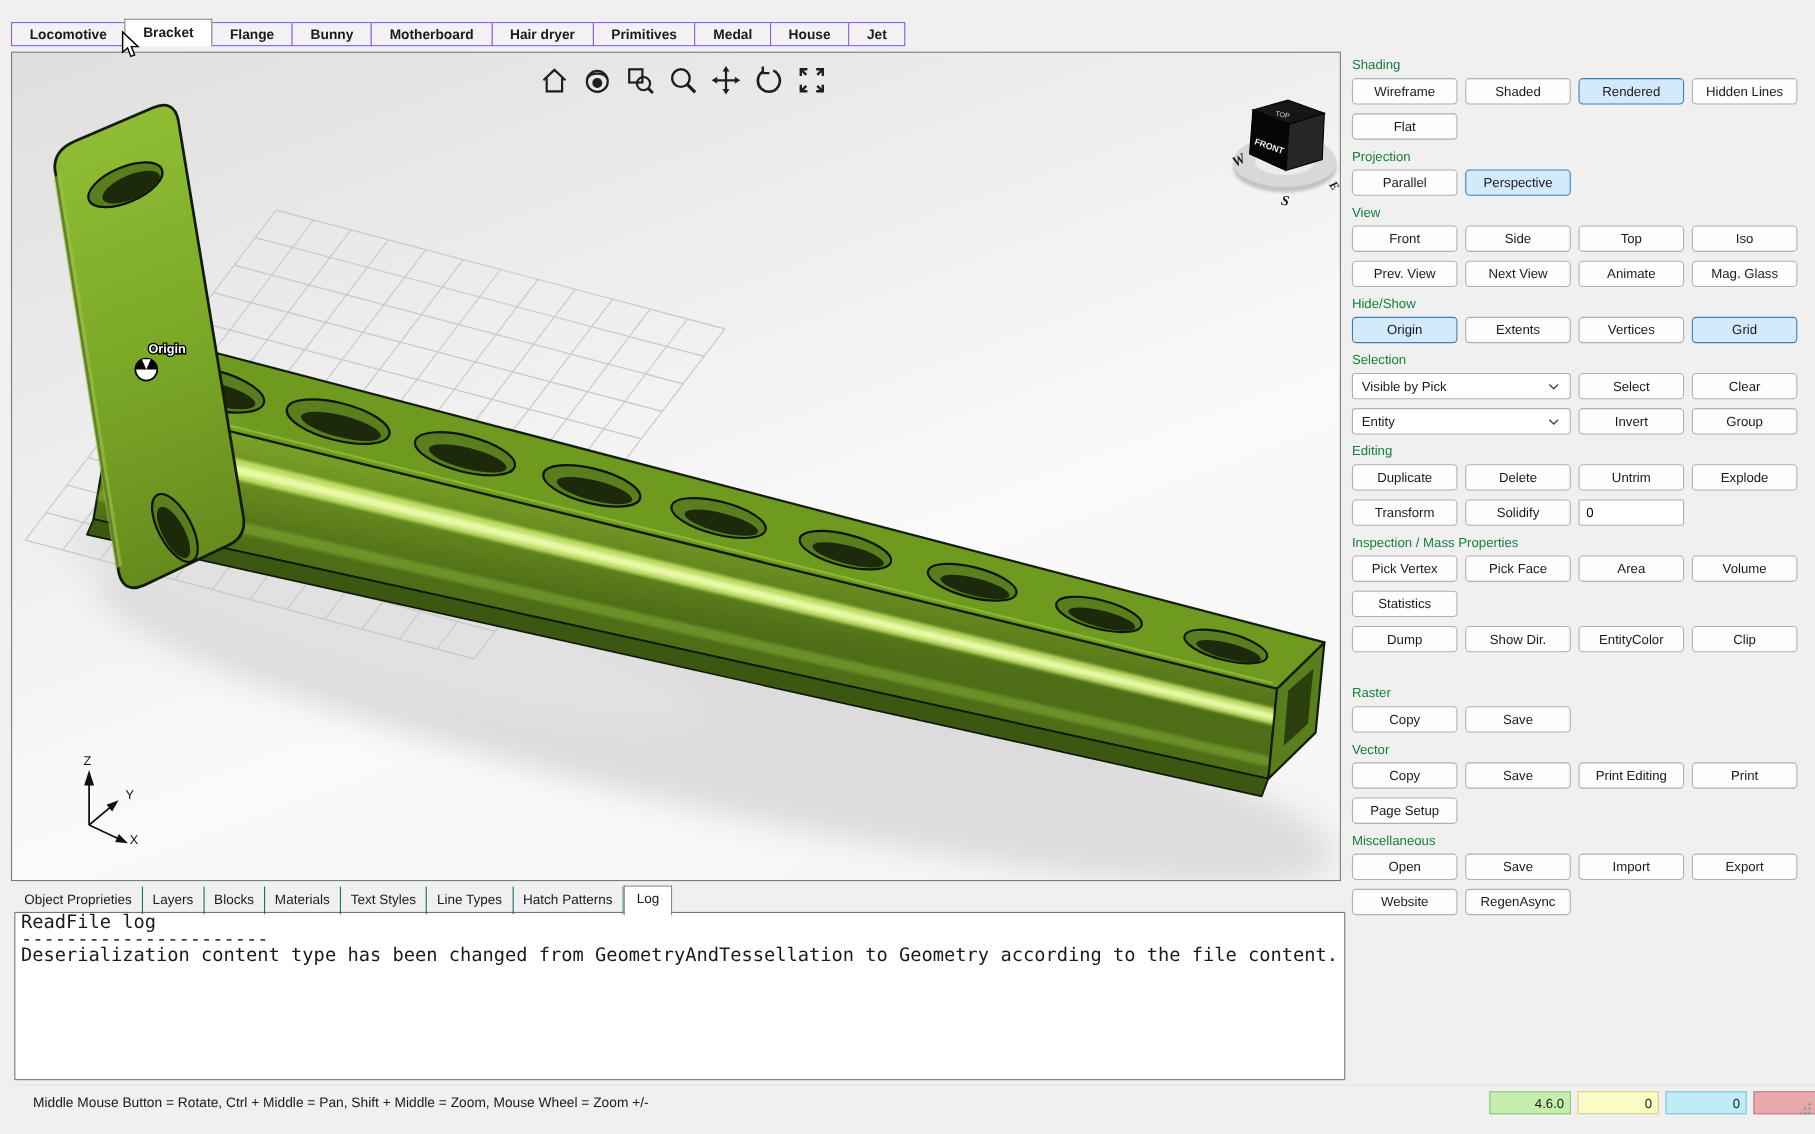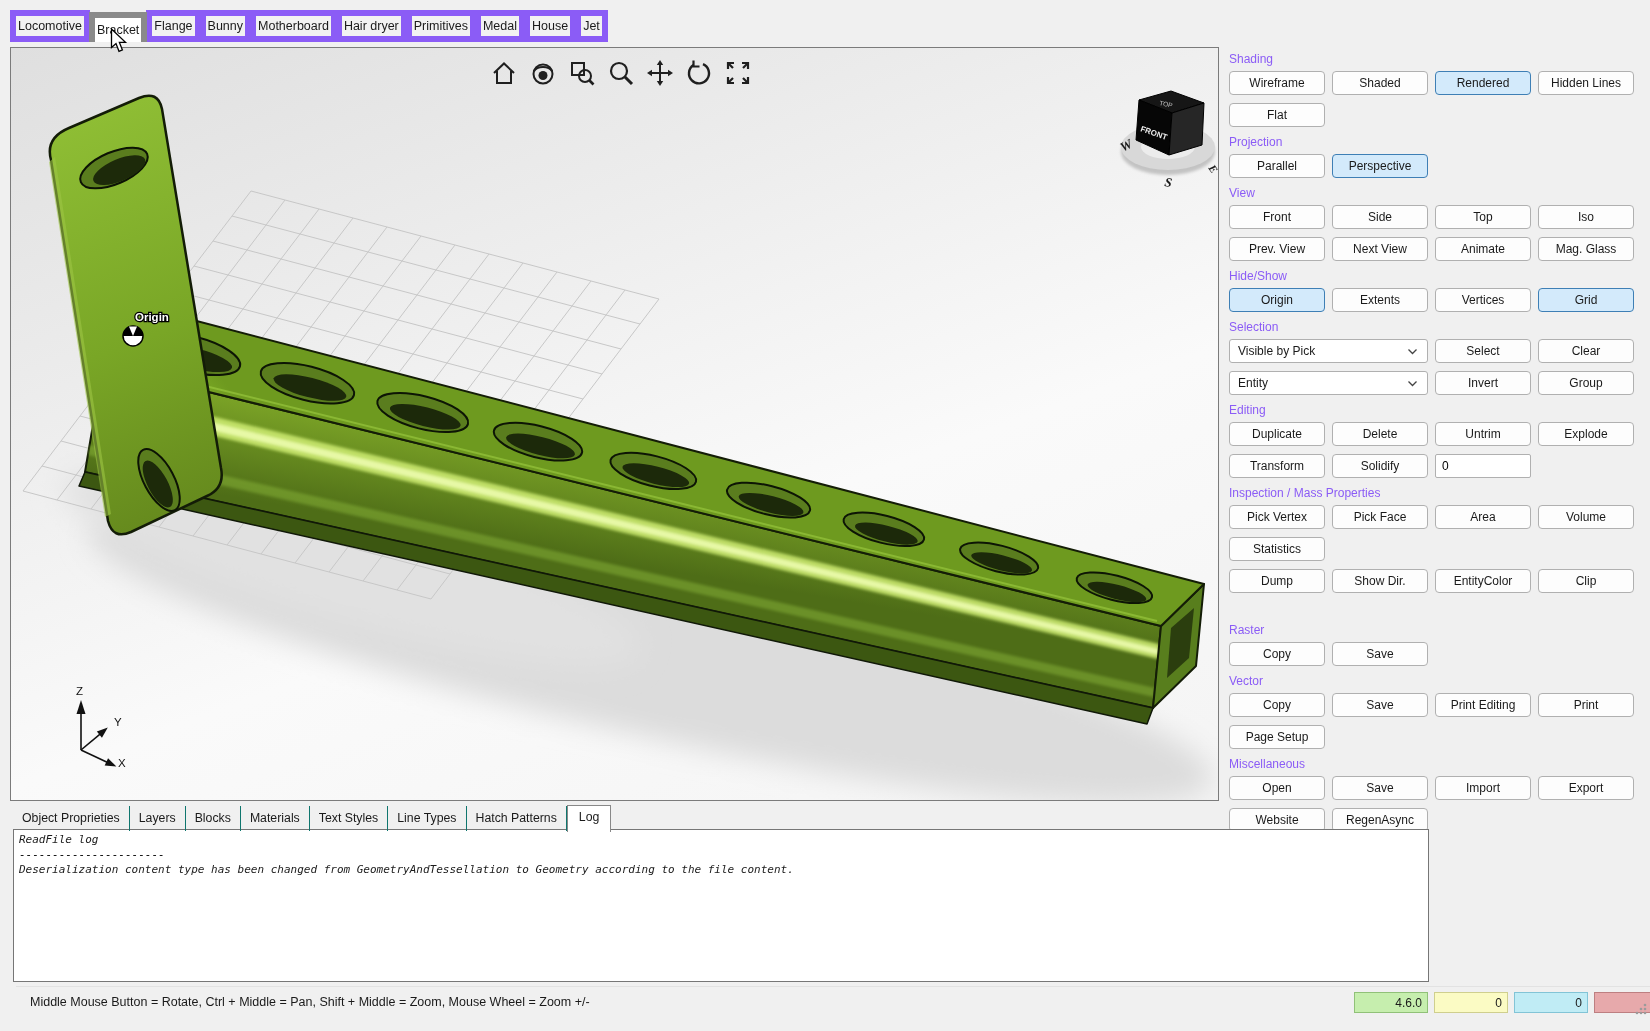"Locomotive" .tab { border: 6px solid #8b5cf6 -> 1px solid #8b5cf6; font-weight: none -> bold; padding: 0 2px -> 0 16px }
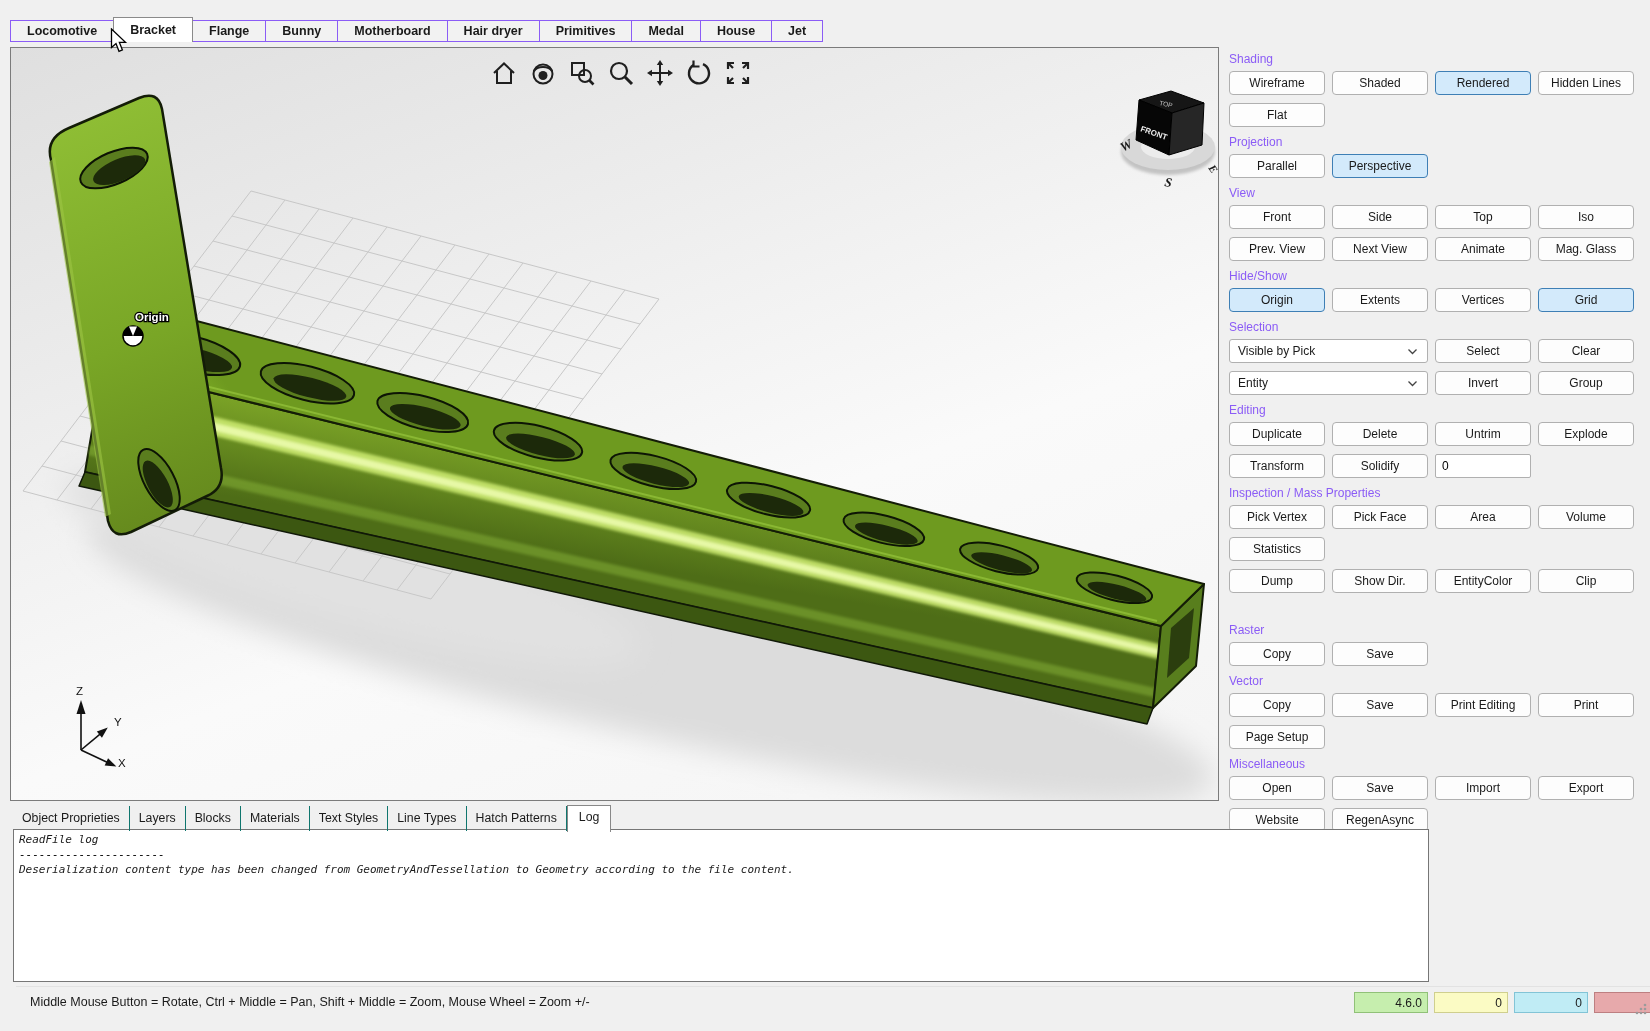"Shading" .sec-label { color: #8b5cf6 -> #15803d }
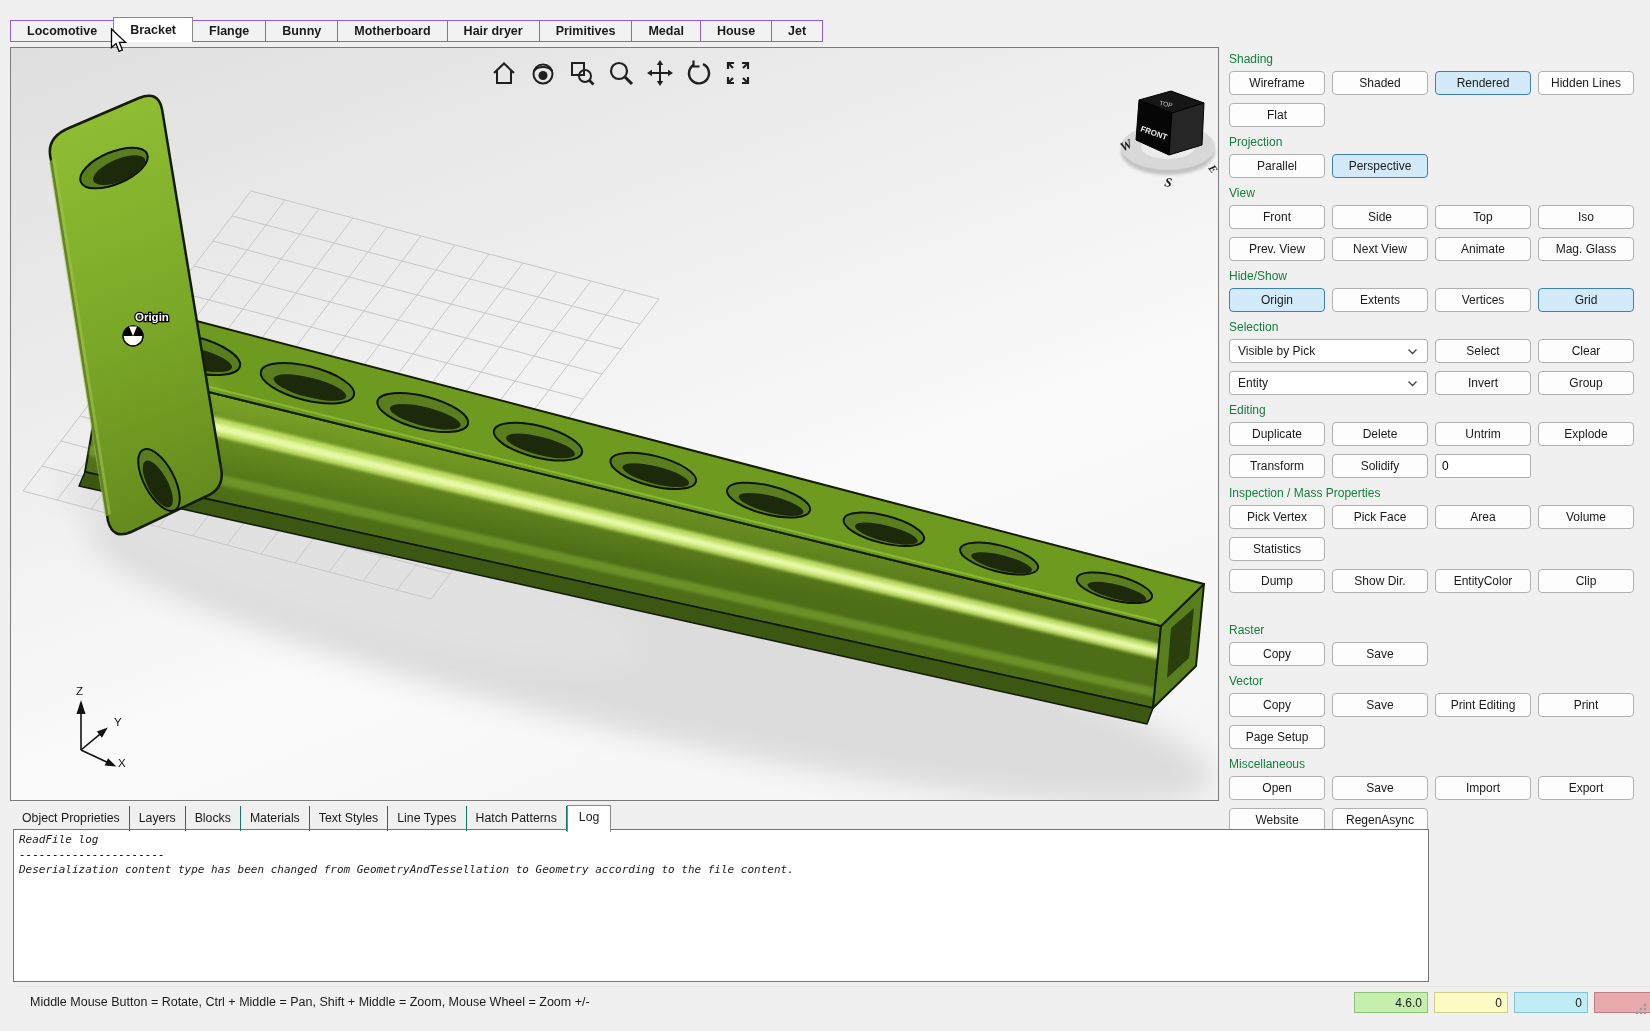"ReadFile log" .logarea { font-size: 11px -> 17px; font-style: italic -> none; width: 1416px -> 1210px }
